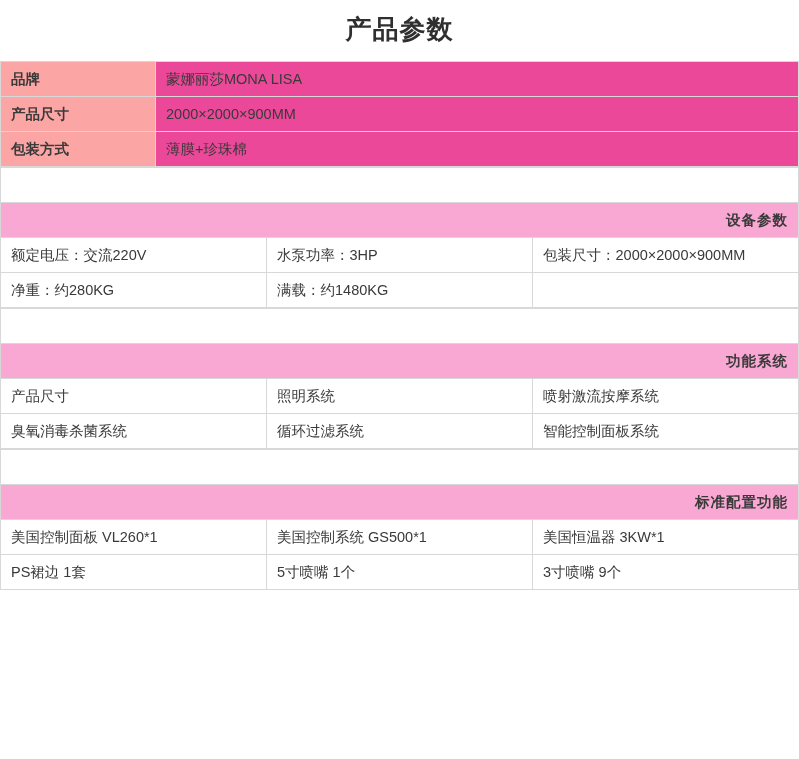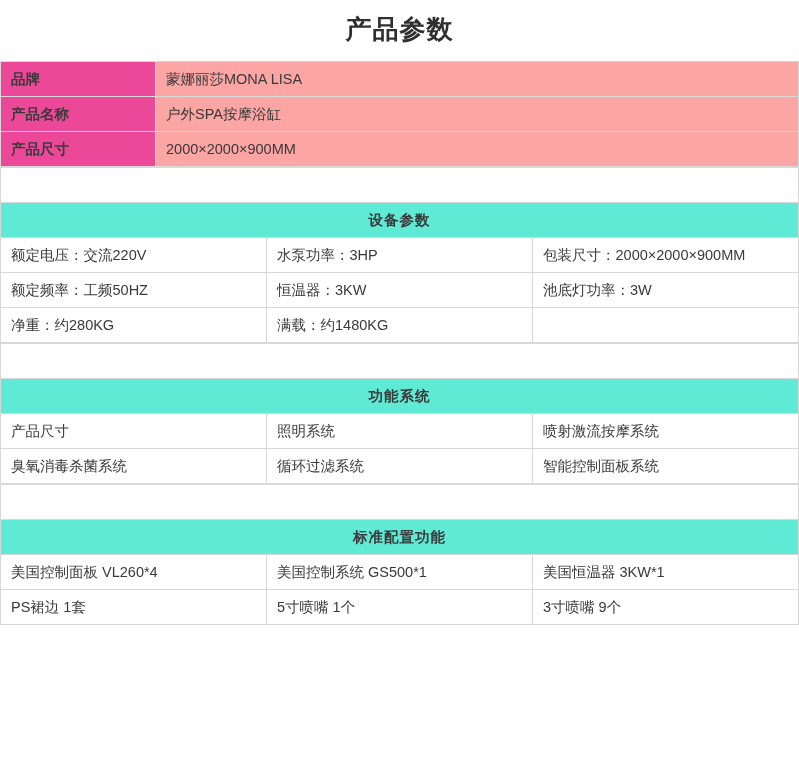"品牌" td.label { background: #ec4899 -> #fca5a5 }
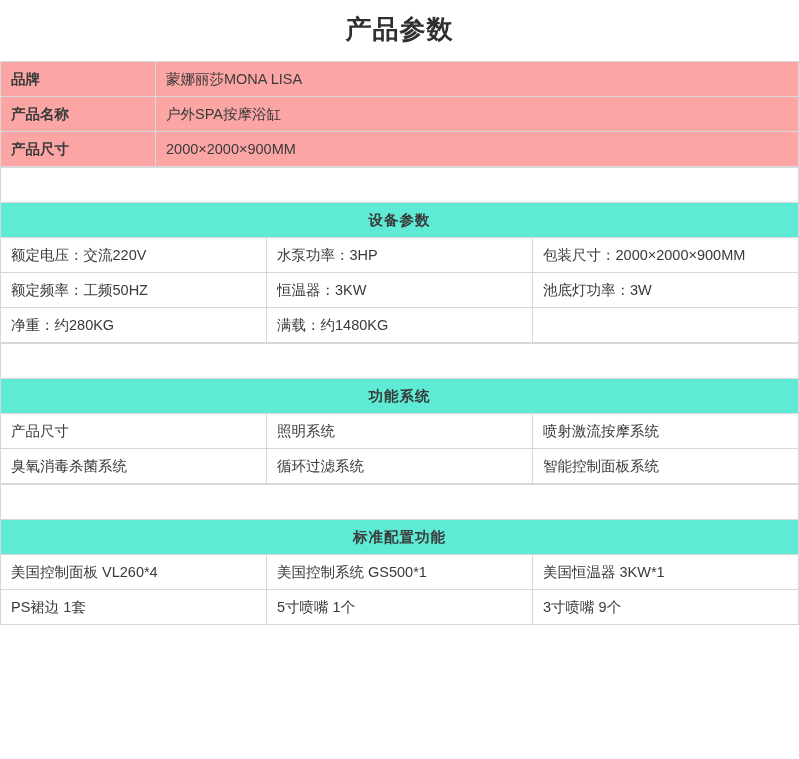"蒙娜丽莎MONA LISA" td.value { background: #fca5a5 -> #ec4899 }
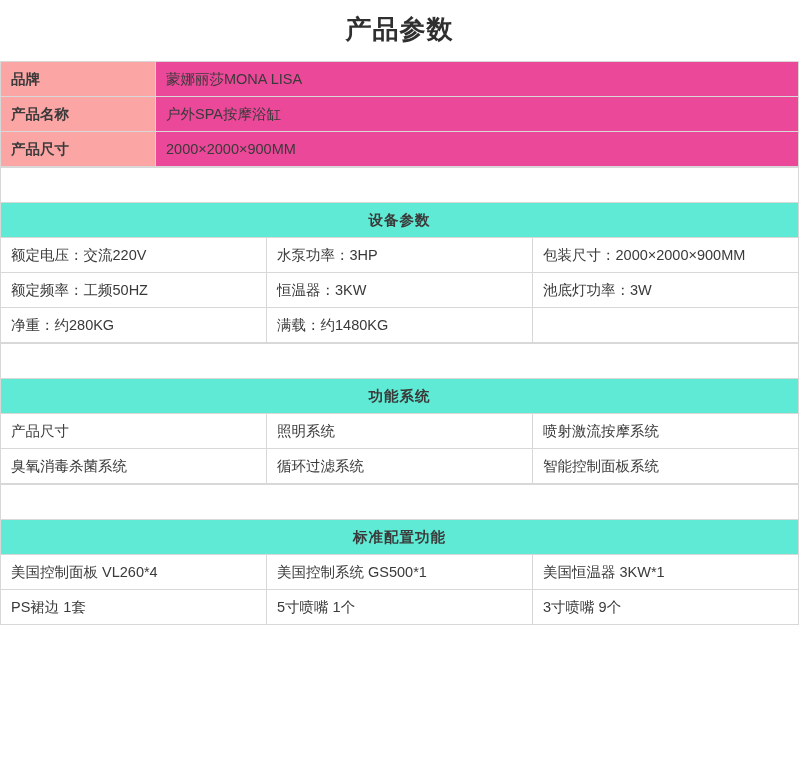"产品名称" tr { html: <tr> <td>产品名称</td> <td>户外SPA按摩浴缸</td> </tr> -> none }
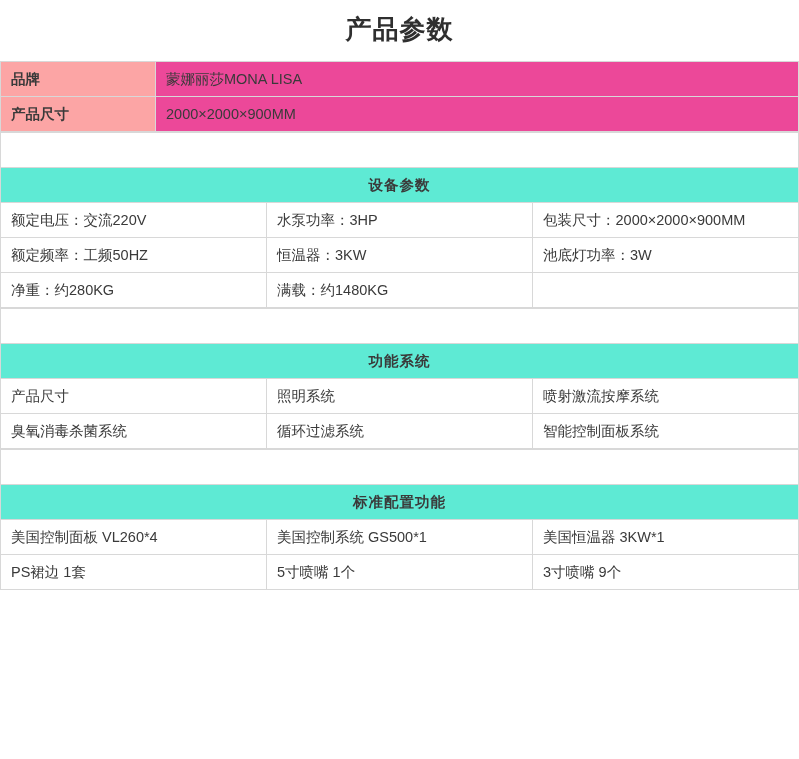"包装方式" tr { html: none -> <tr> <td>包装方式</td> <td>薄膜+珍珠棉</td> </tr> }
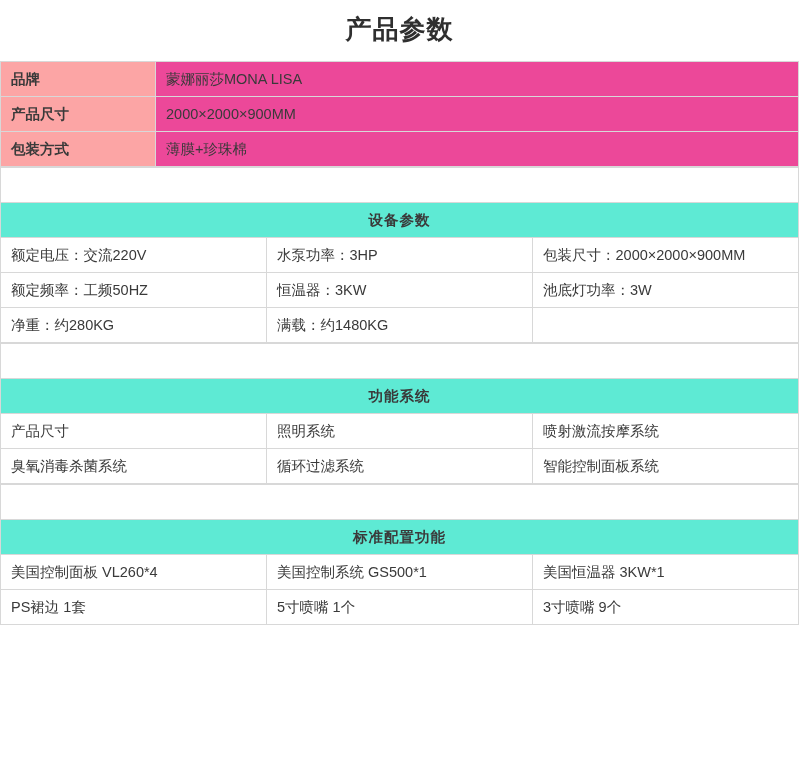"设备参数" .section-head td { background: #5eead4 -> #f9a8d4; text-align: center -> right }
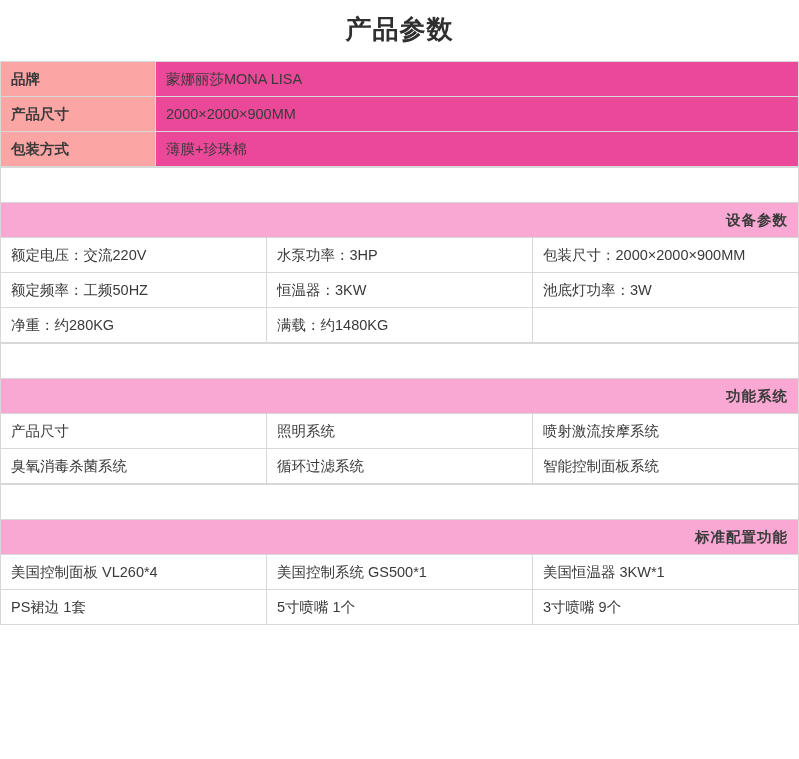"额定频率：工频50HZ" tr { html: <tr> <td>额定频率：工频50HZ</td> <td>恒温器：3KW</td> <td>池底灯功率：3W</td> </tr> -> none }
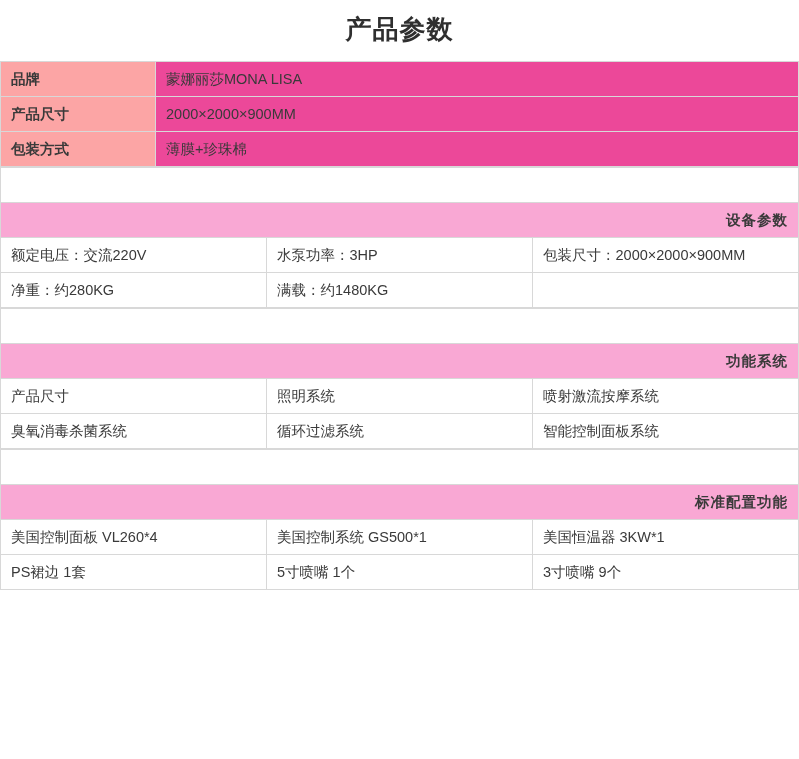"美国控制面板 VL260*4" td.col3 { text: 4 -> 1 }
